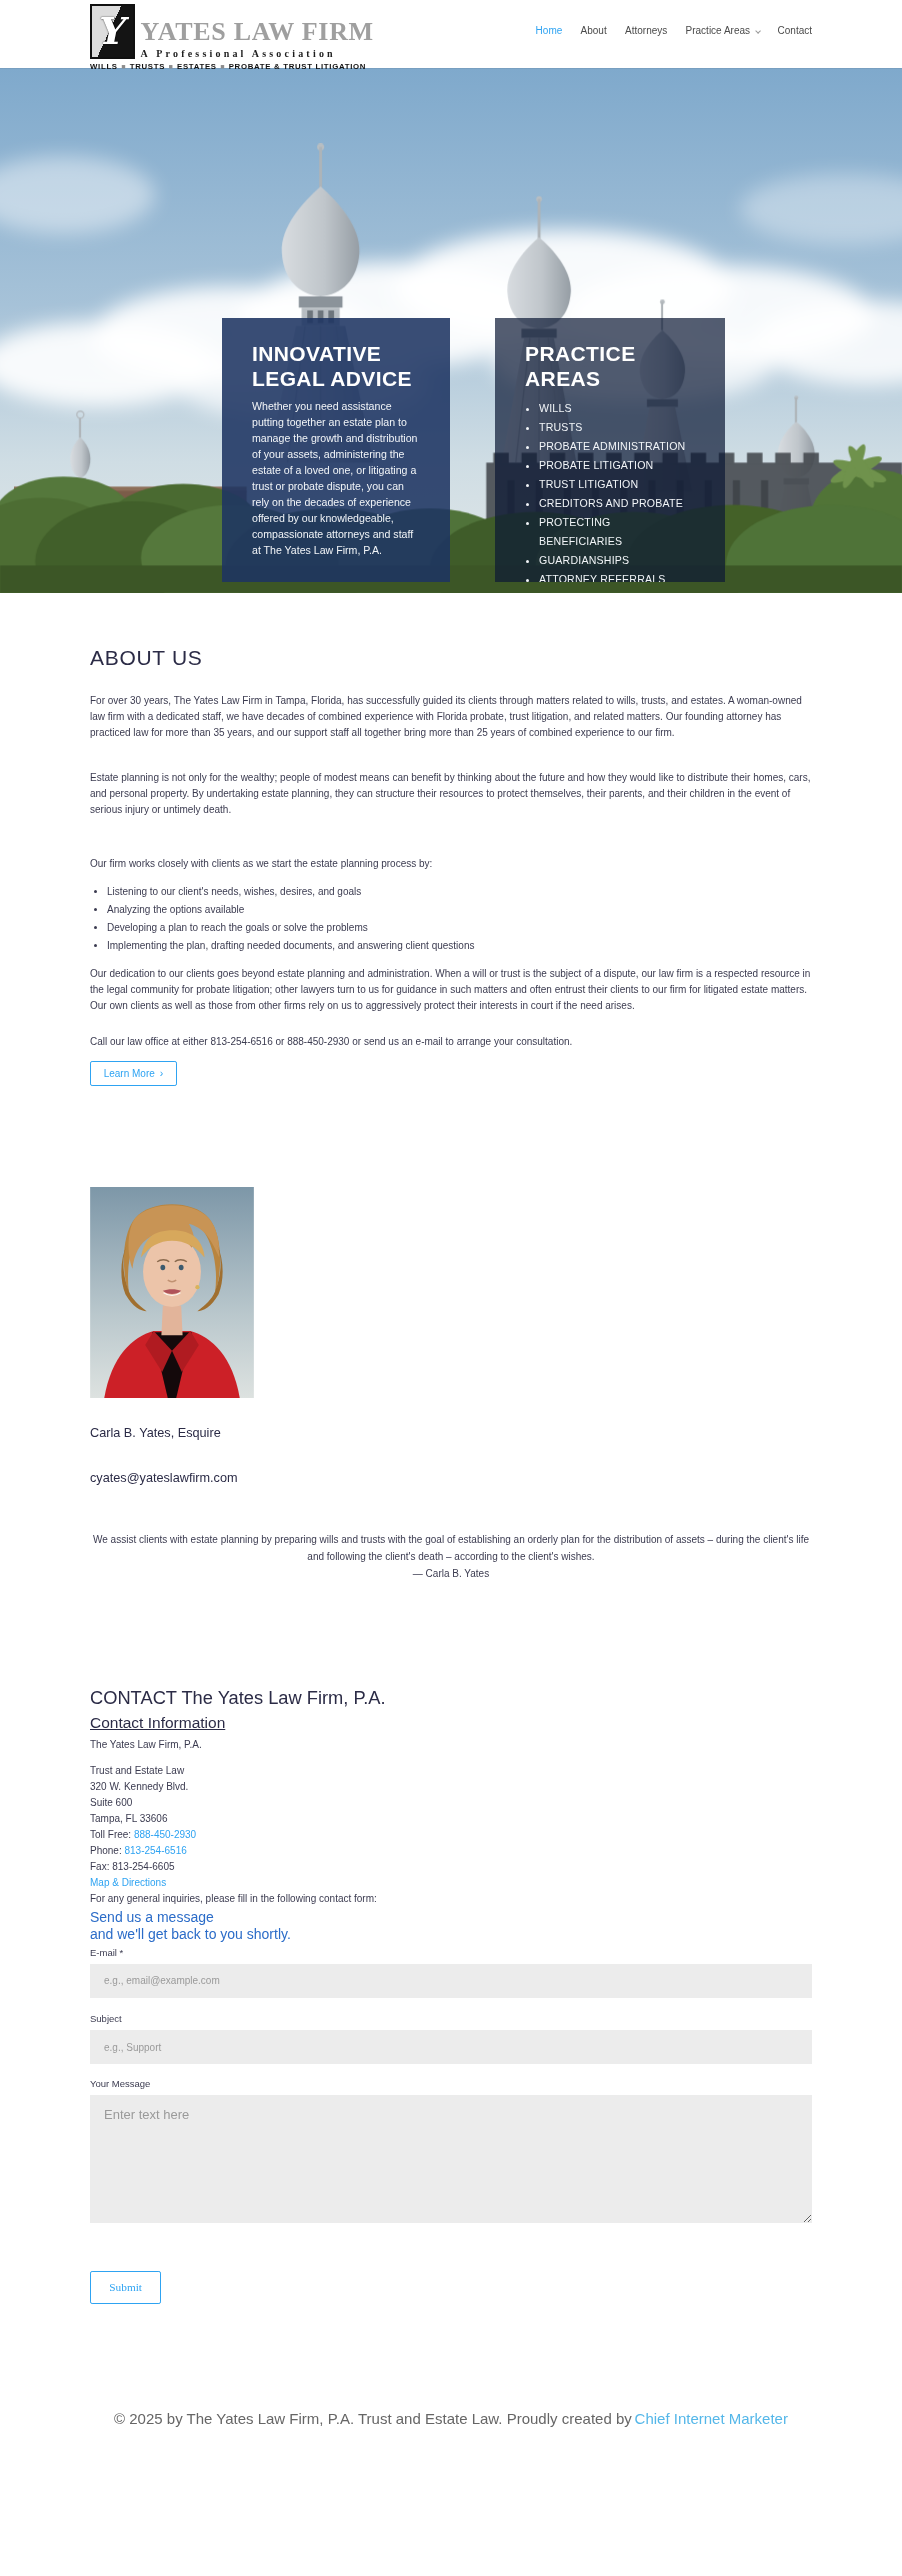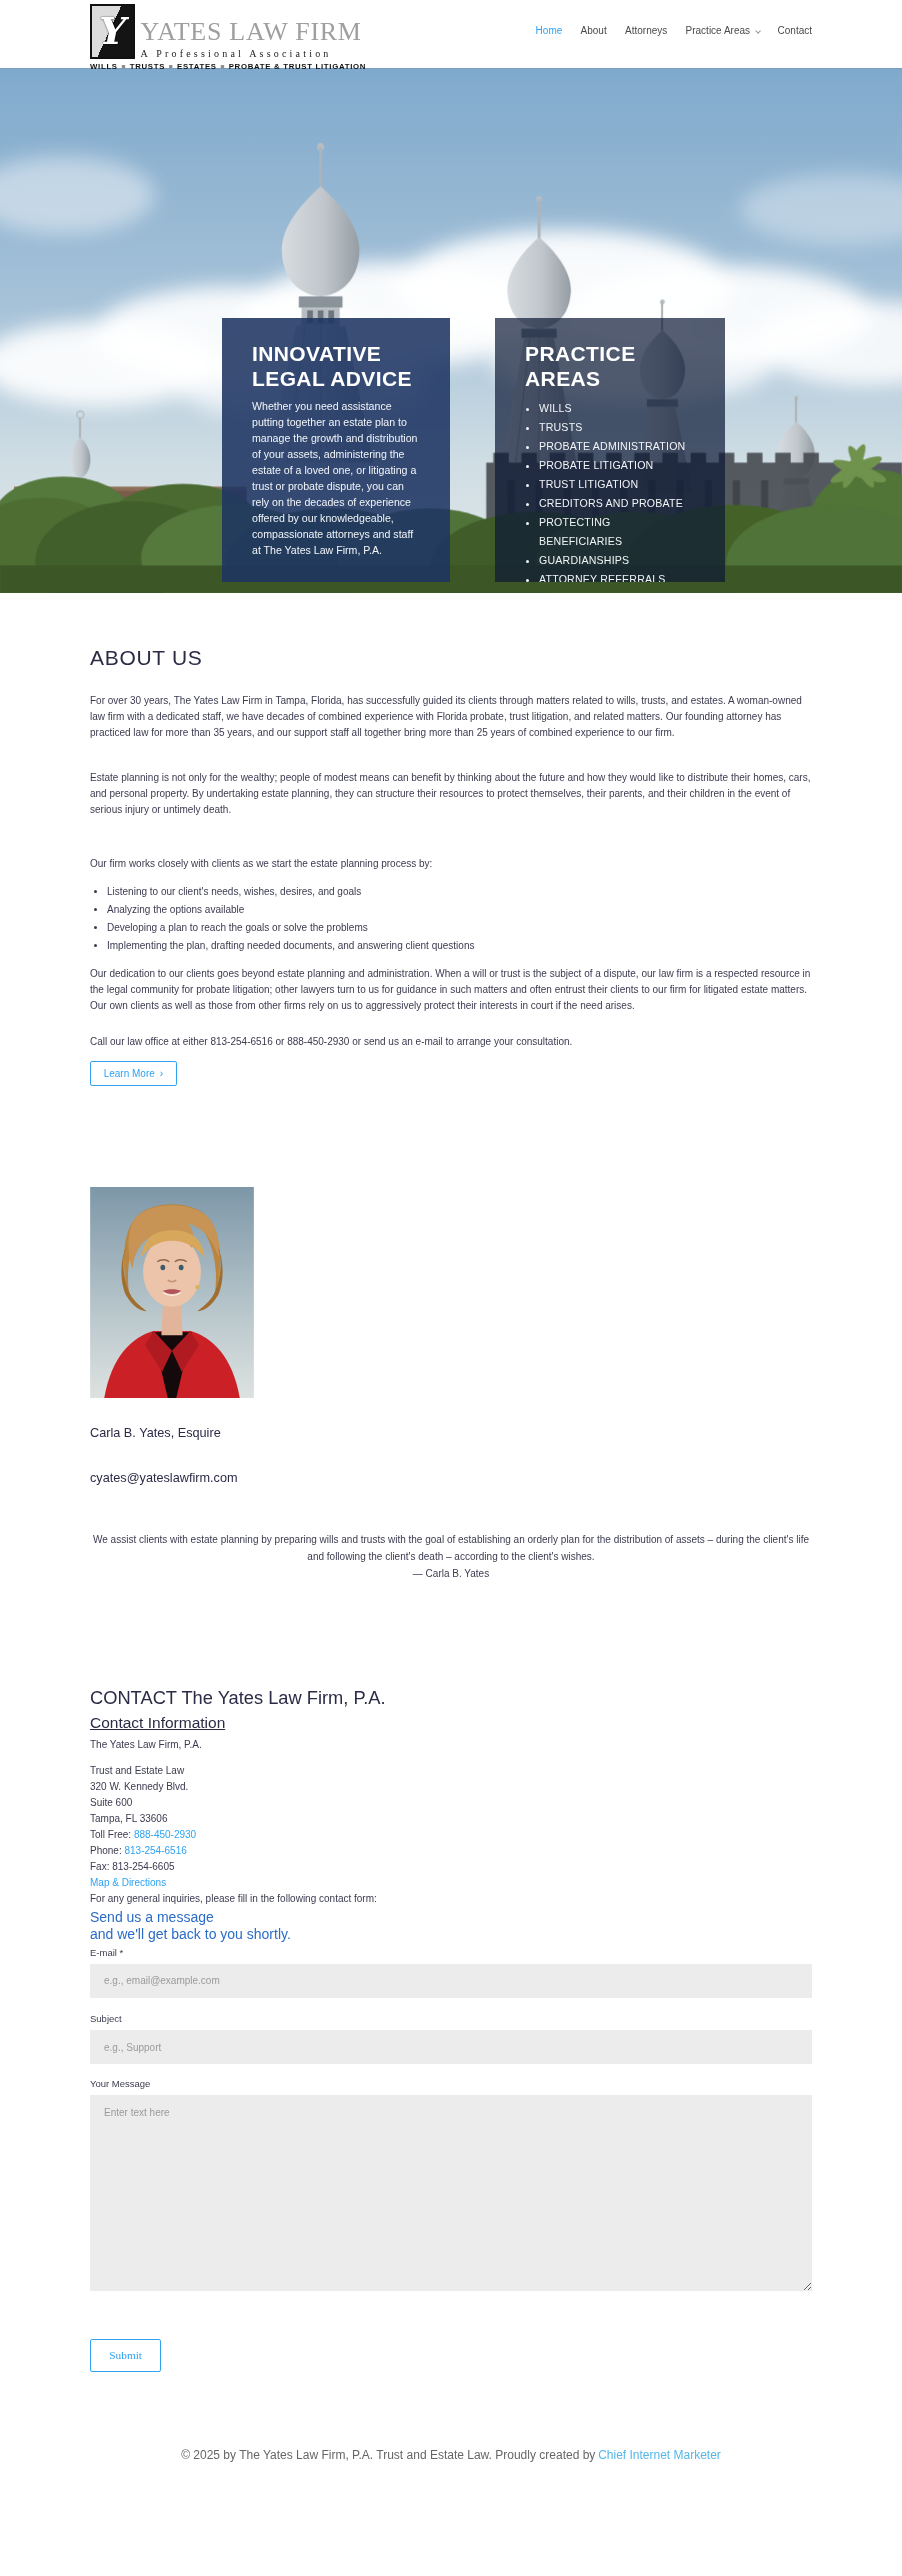"YATES LAW FIRM" .logo-text { font-weight: none -> bold }
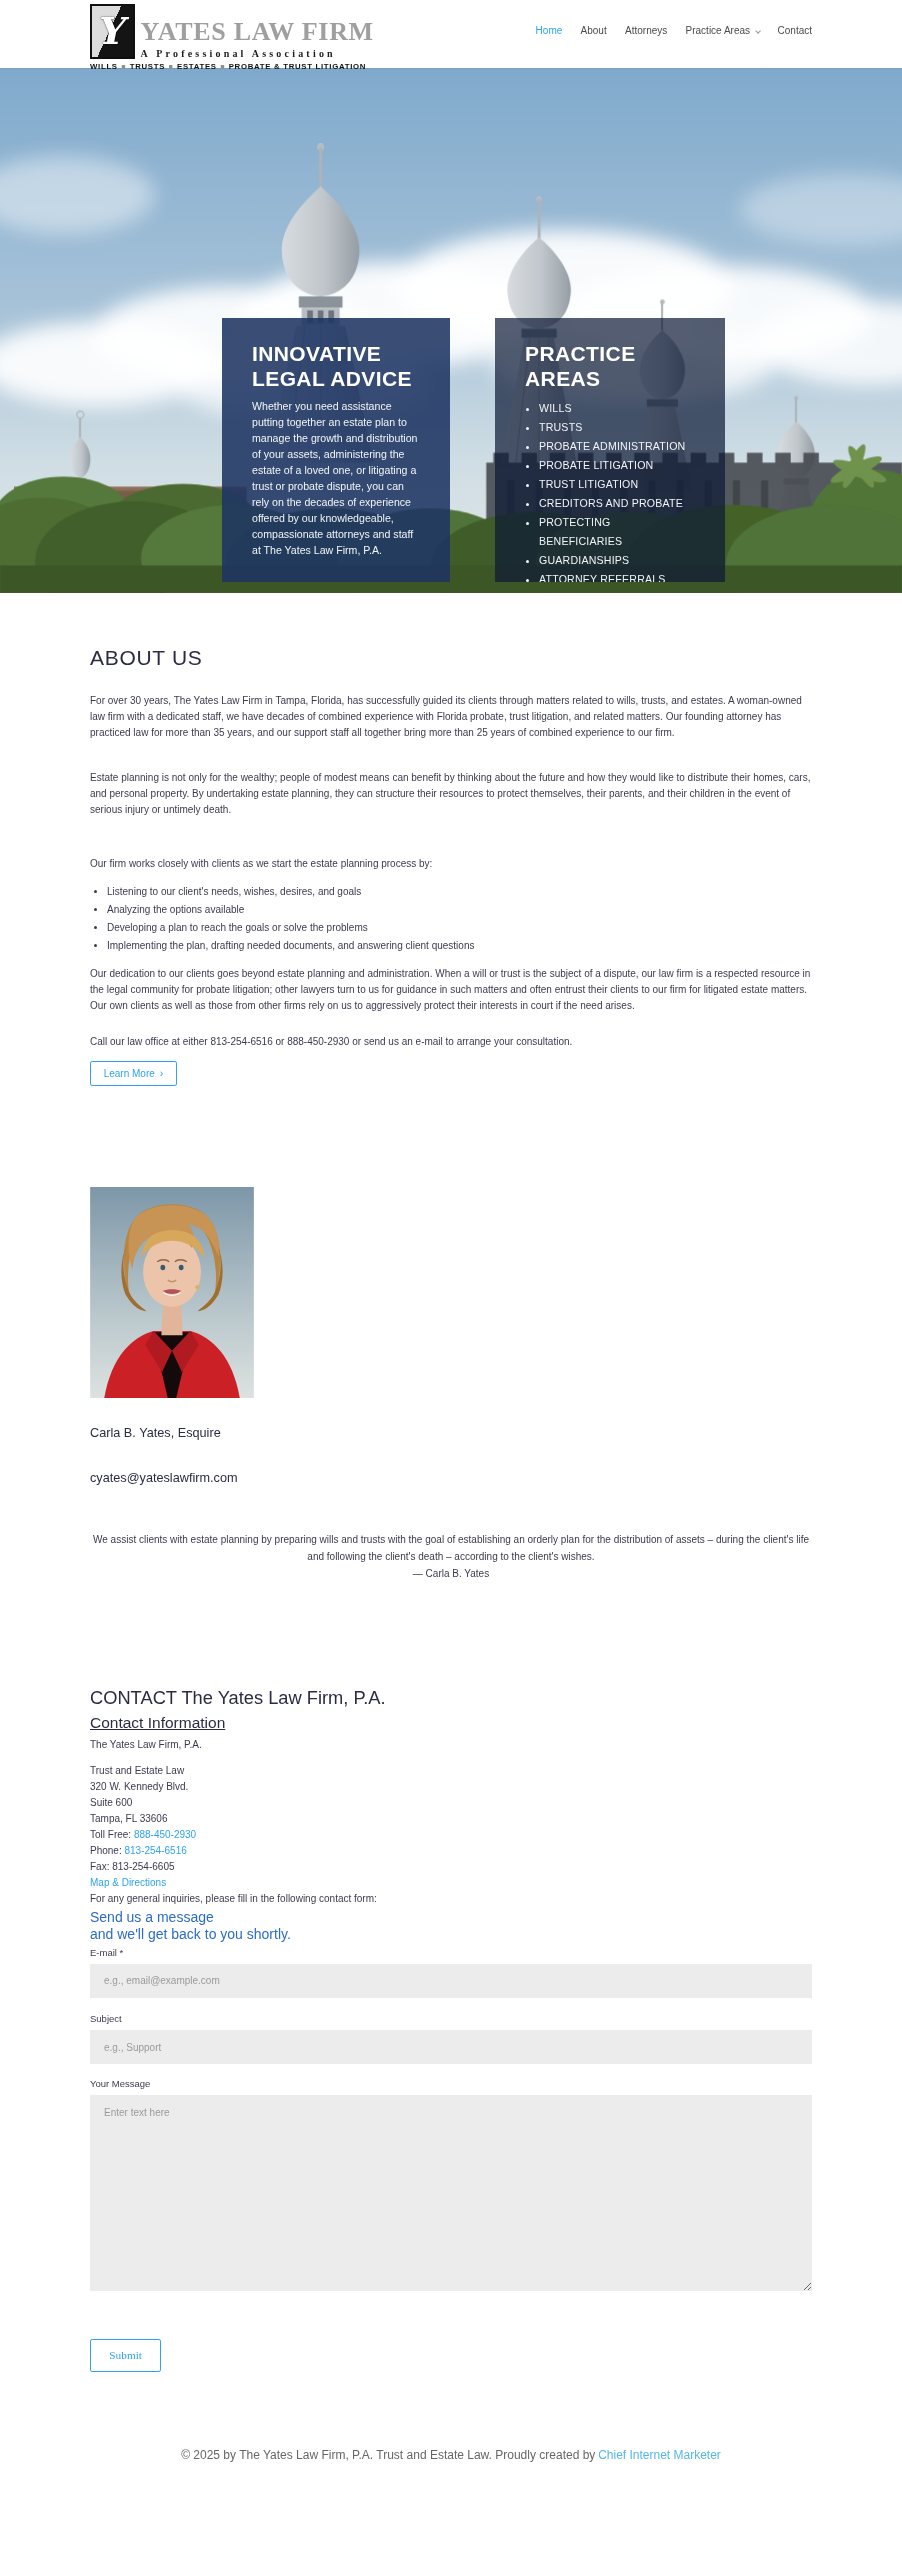"Enter text here" textarea.text-area { font-size: 10px -> 13px; height: 196px -> 128px }
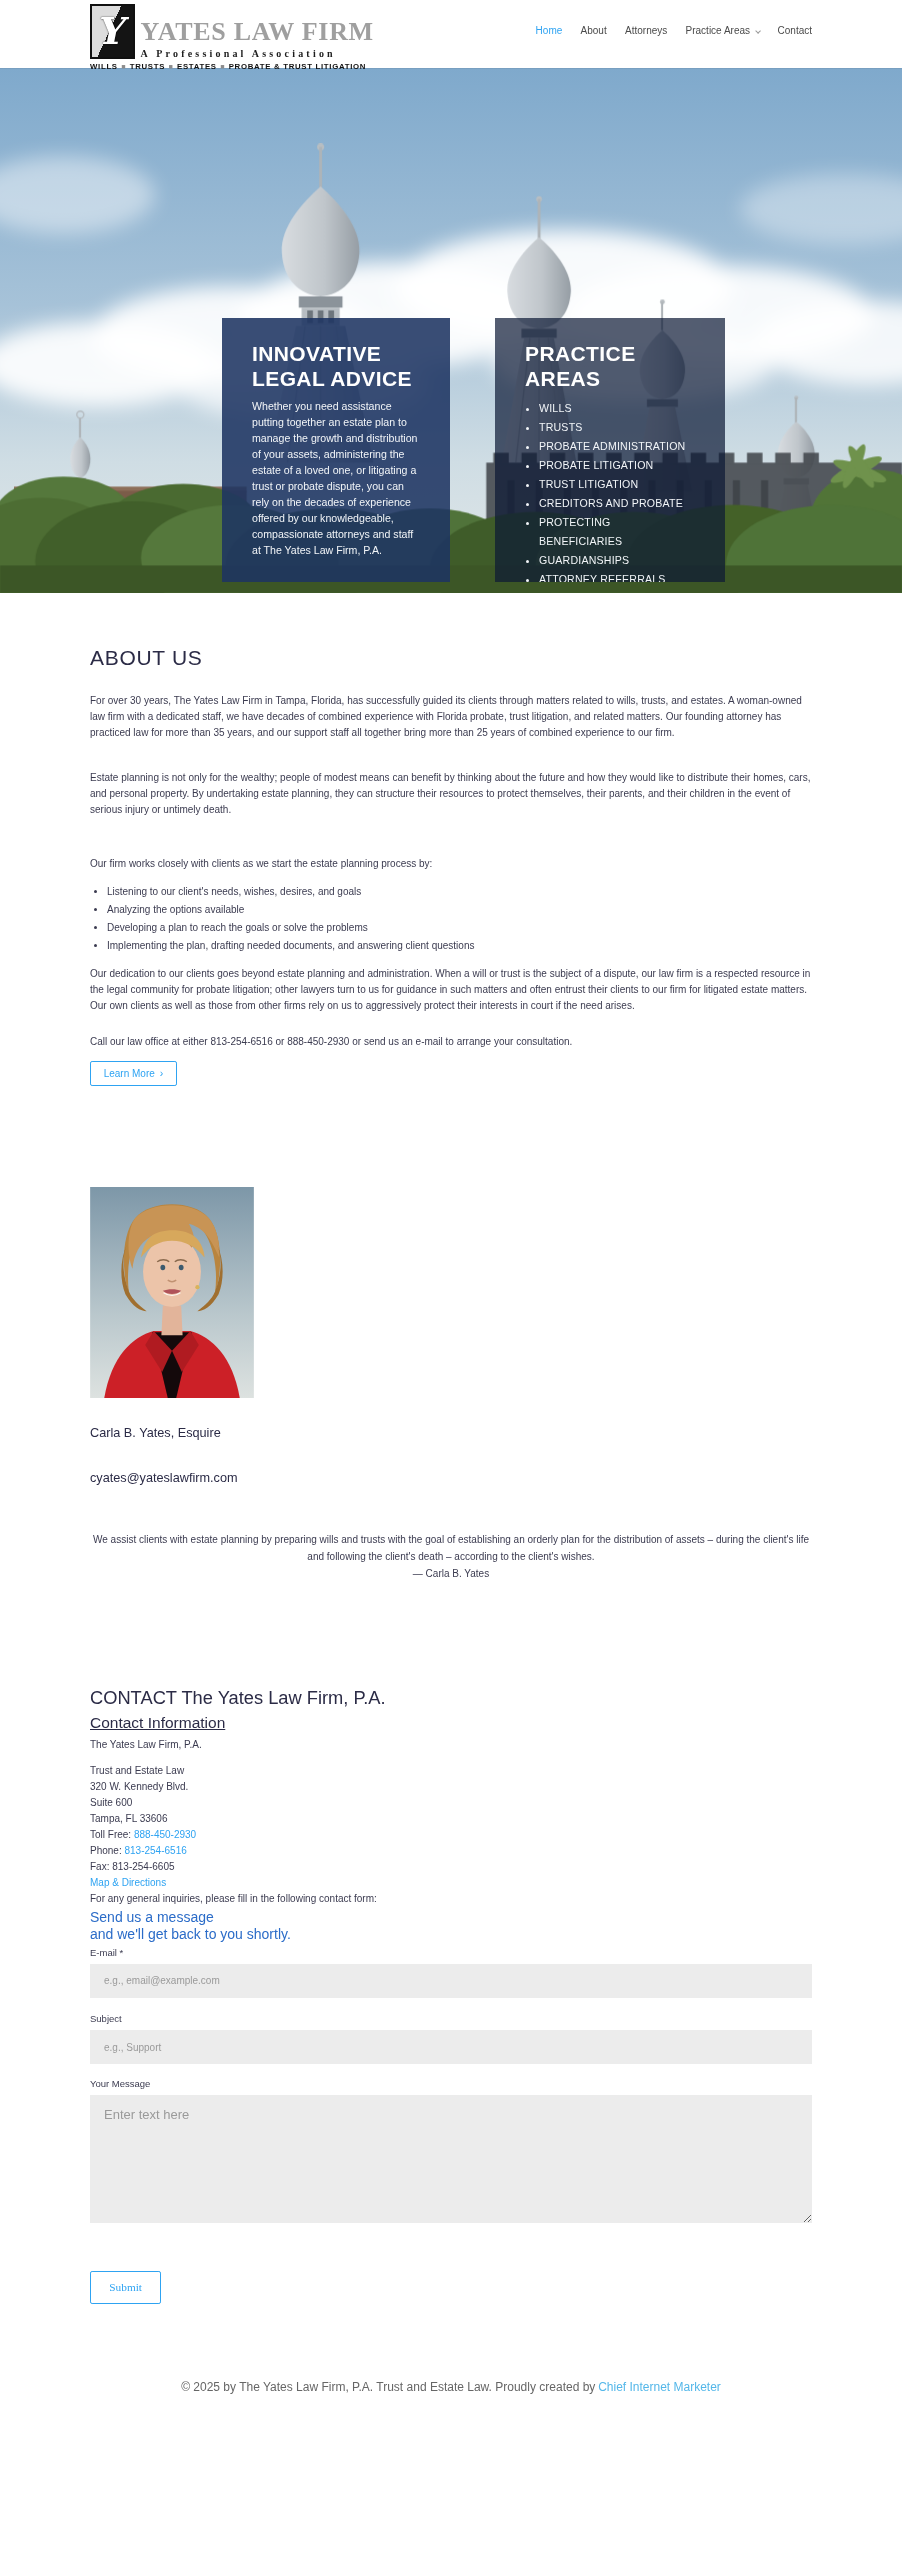"© 2025 by The Yates" .site-footer p { font-size: 12px -> 15px; margin-top: 76px -> 108px }
